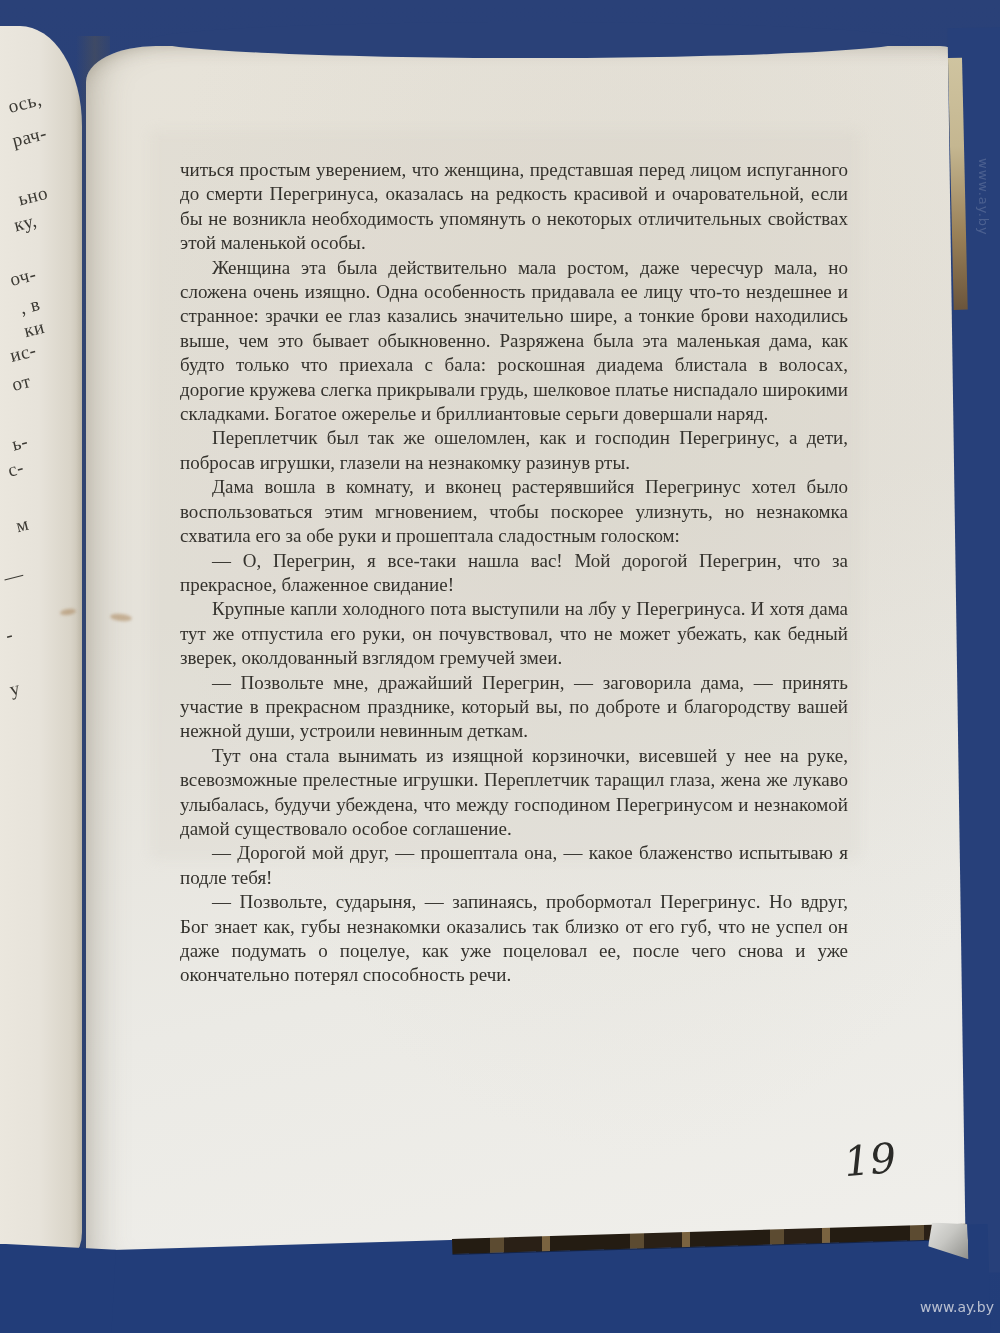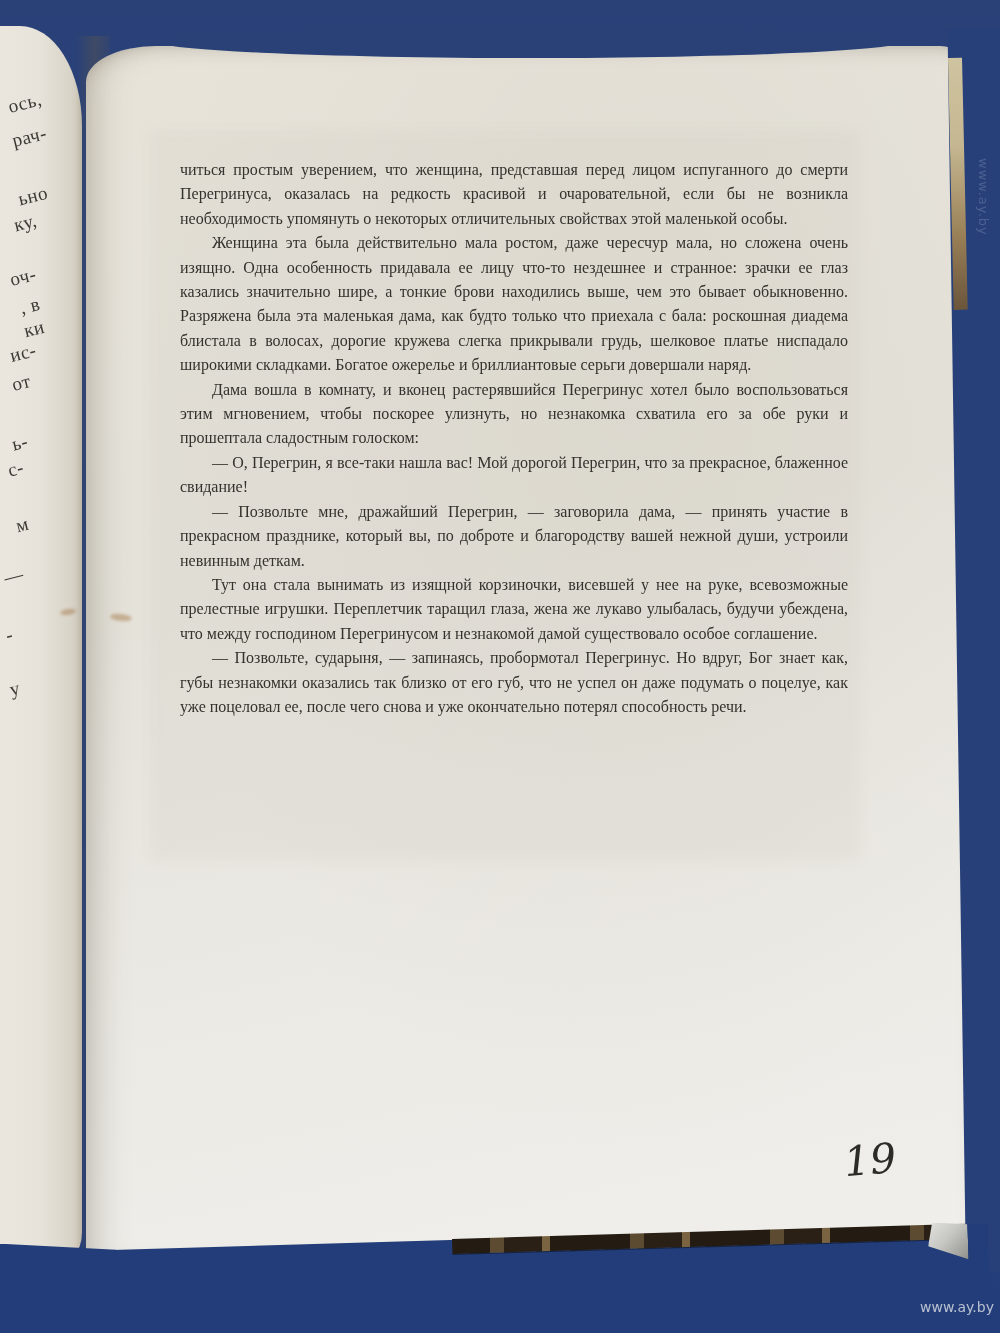"читься простым уверением, что женщина," #text-block { font-size: 16px -> 19px }
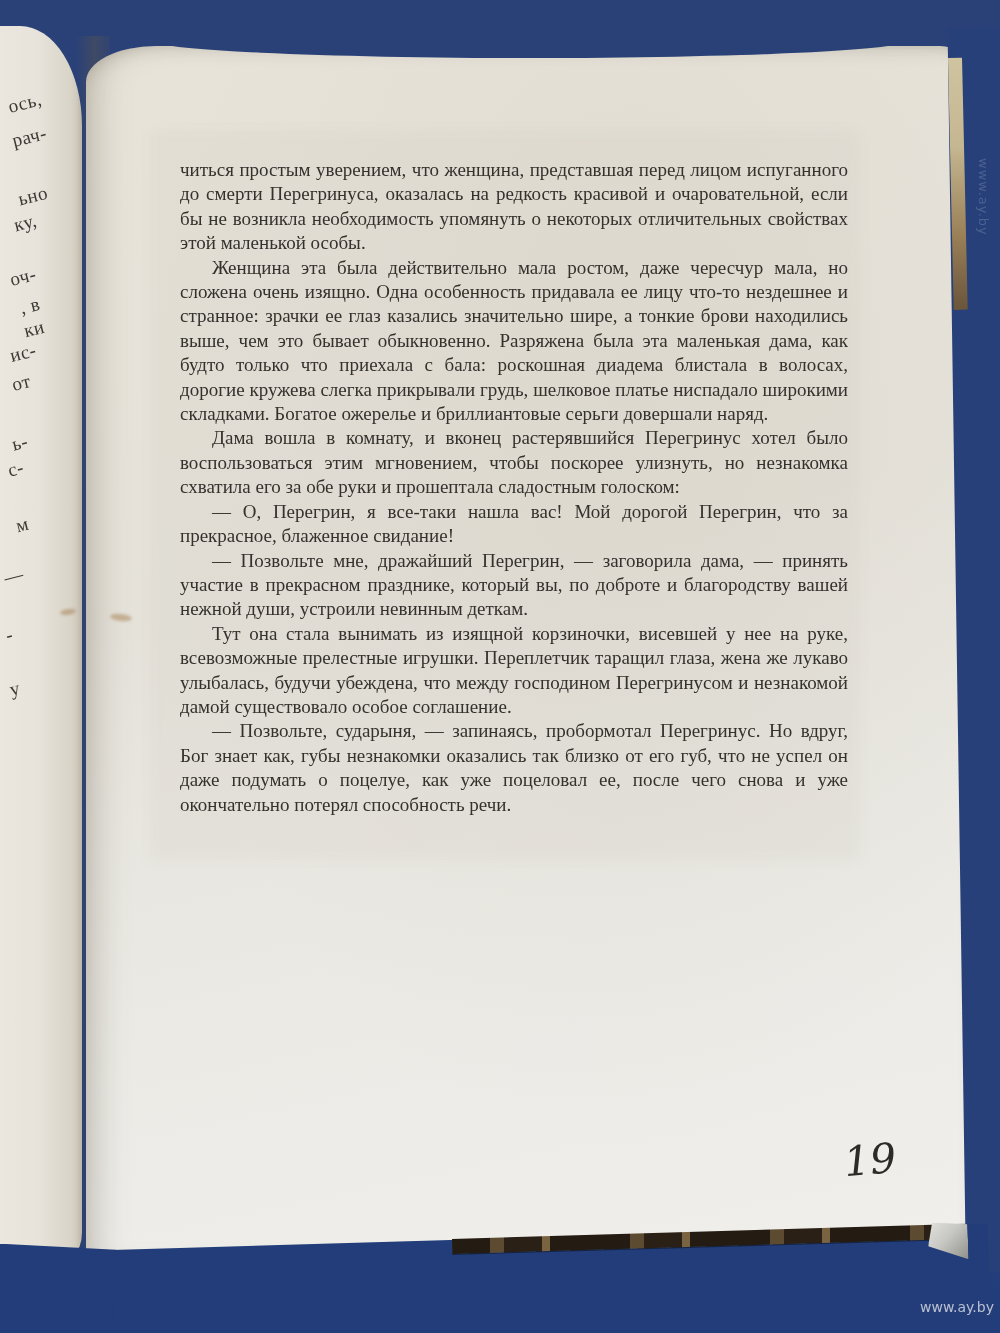"Переплетчик был так же ошеломлен," p { html: none -> <p>Переплетчик был так же ошеломлен, как и господин Перегринус, а дети, побросав игрушки, глазели на незнакомку разинув рты.</p> }
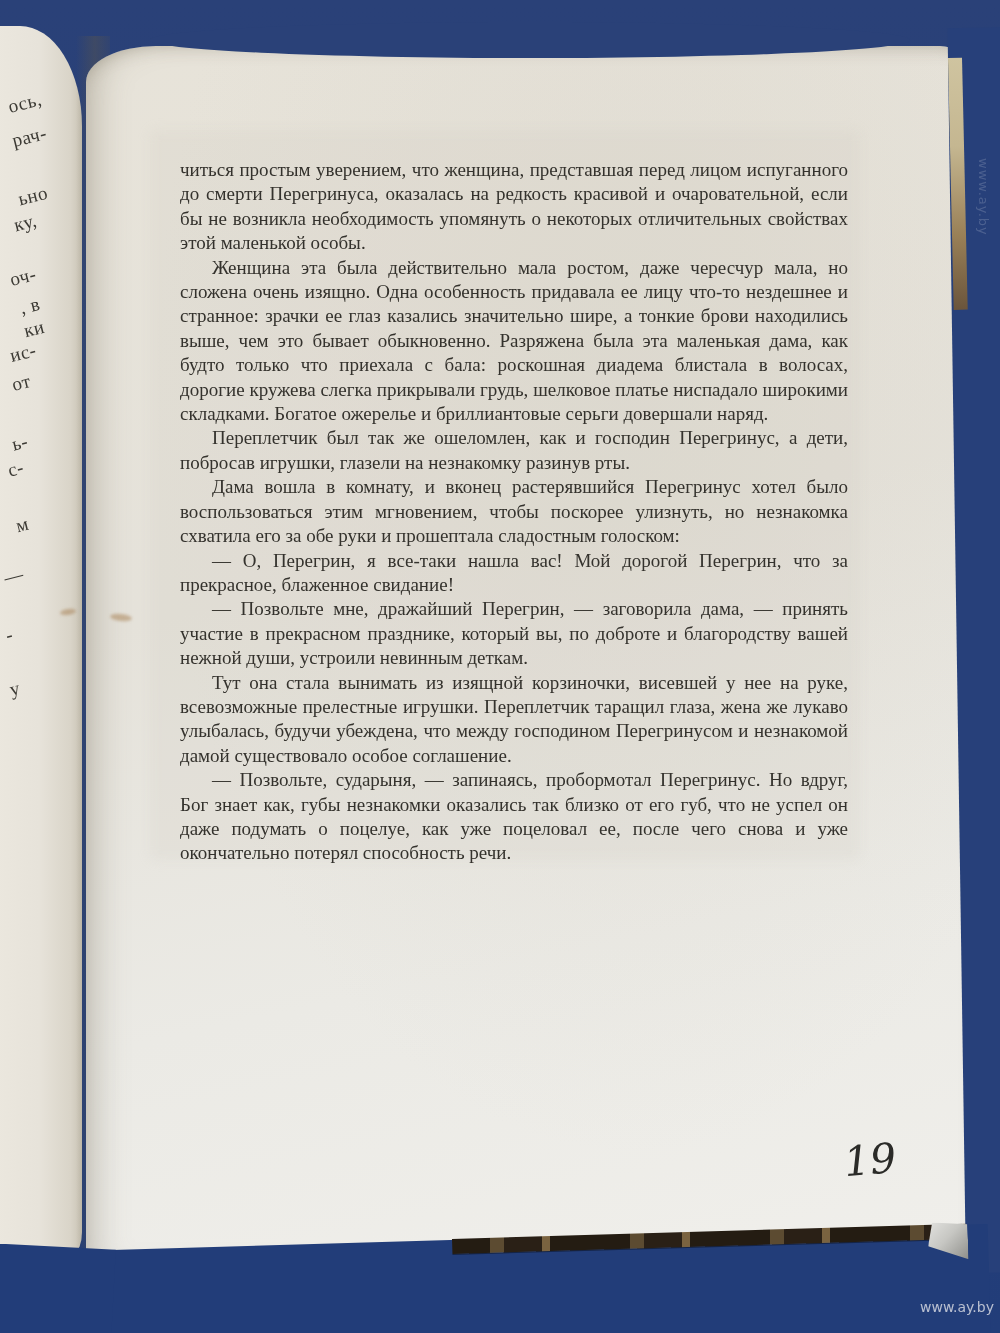"Крупные капли холодного пота выступили" p { html: none -> <p>Крупные капли холодного пота выступили на лбу у Перегринуса. И хотя дама тут же отпустила его руки, он почувствовал, что не может убежать, как бедный зверек, околдованный взглядом гремучей змеи.</p> }
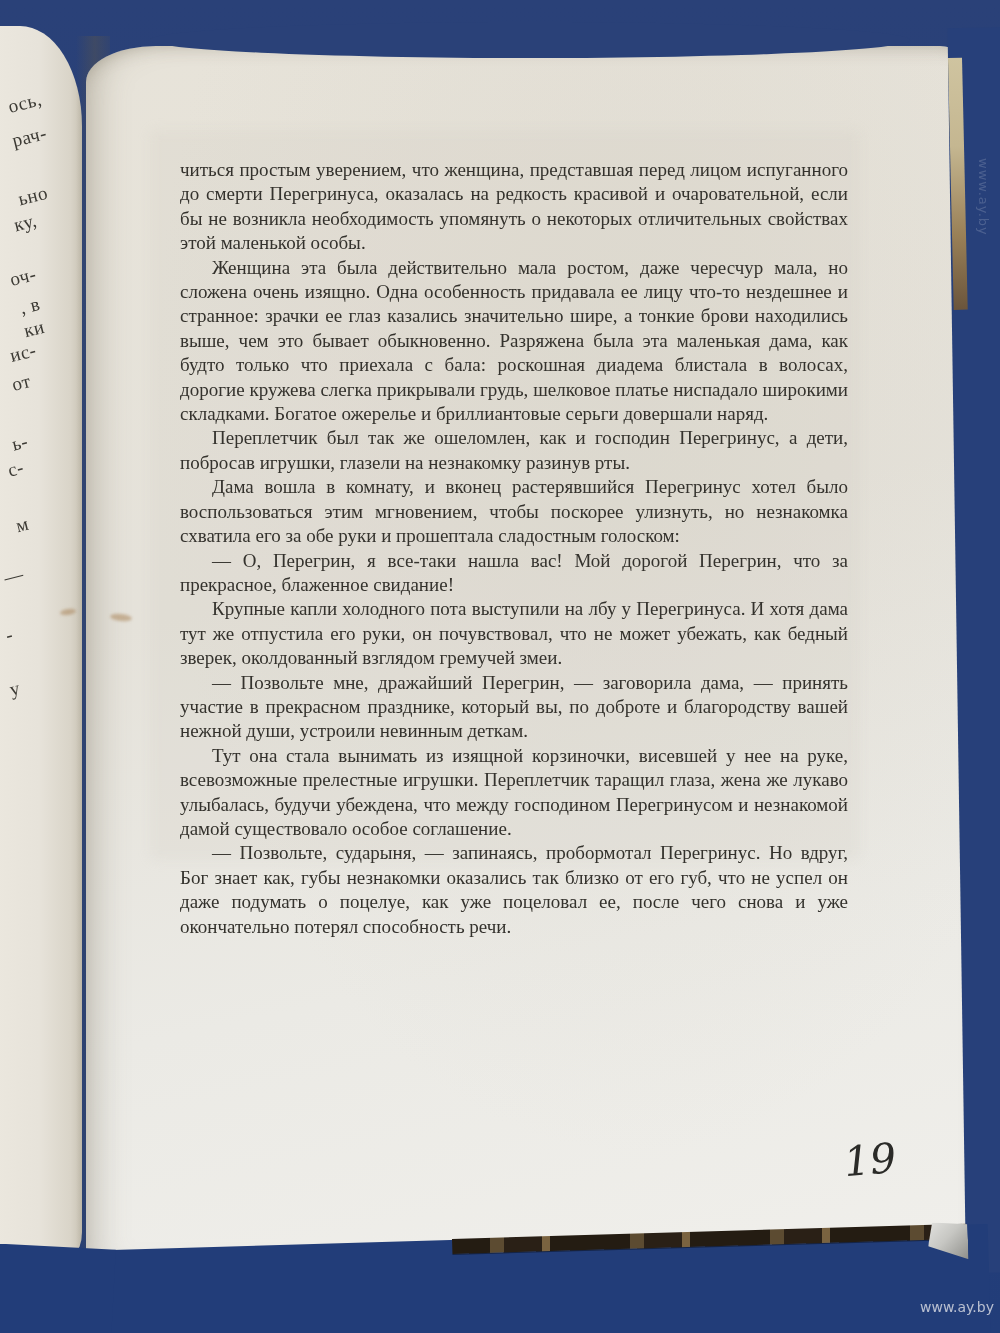"— Дорогой мой друг, —" p { html: none -> <p>— Дорогой мой друг, — прошептала она, — какое блаженство испытываю я подле тебя!</p> }
